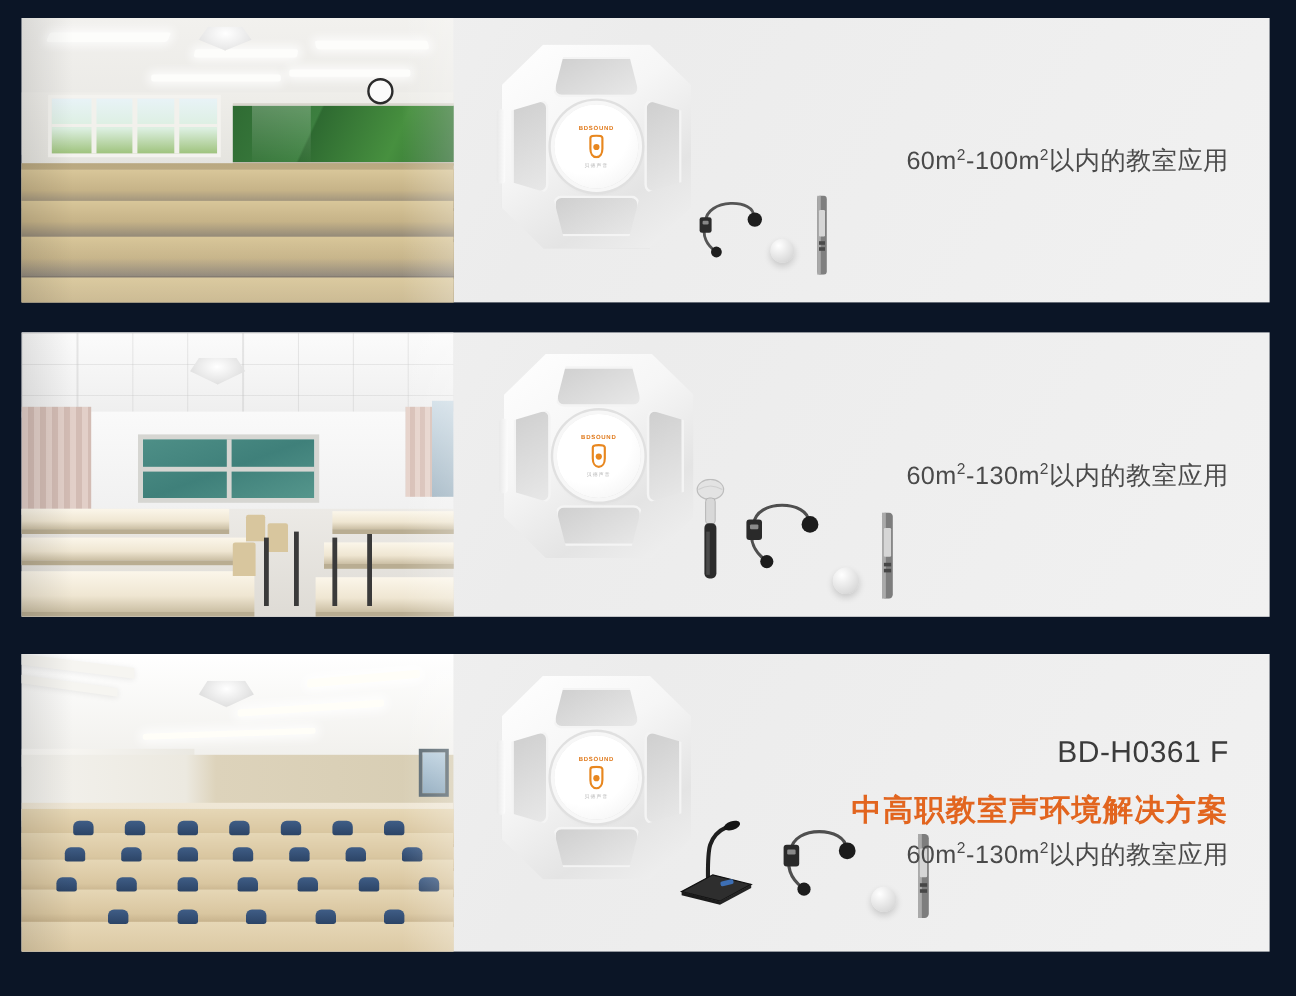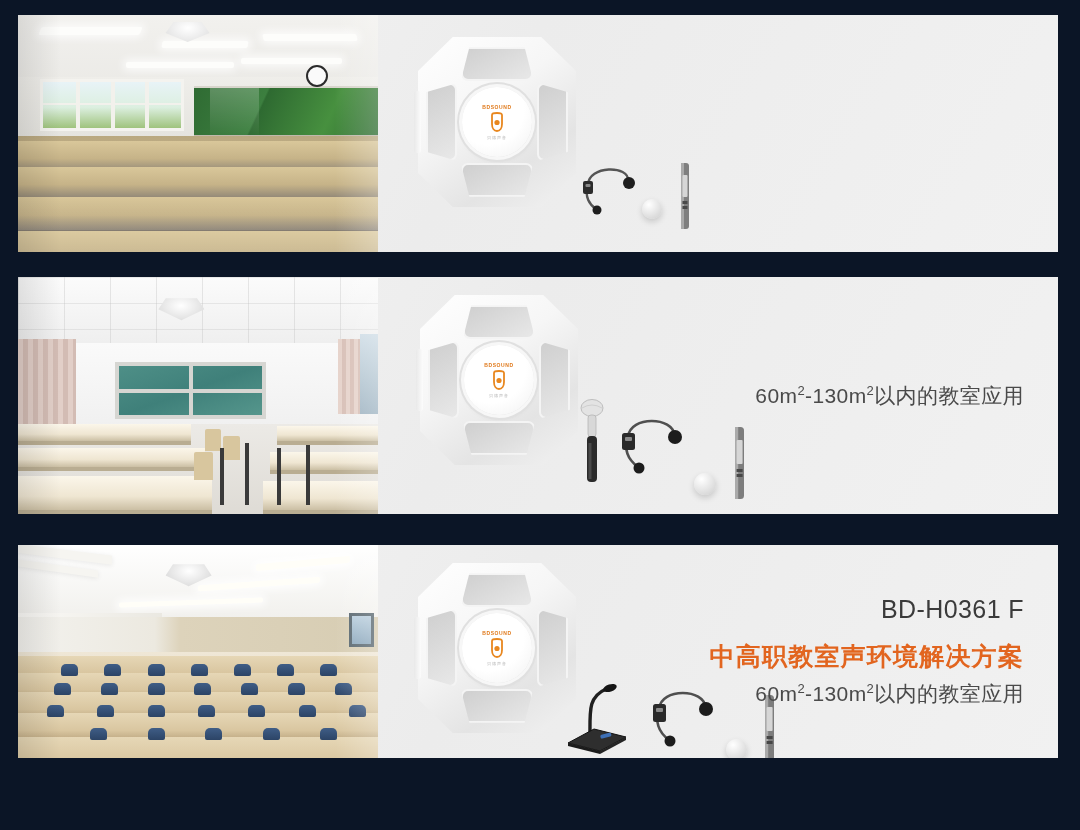"60m2-100m2以内的教室应用" div.subline { html: none -> <div> <span>60m</span><sup>2</sup><span>-100m</span><sup>2</sup><span>以内的教室应用</span> </div> }
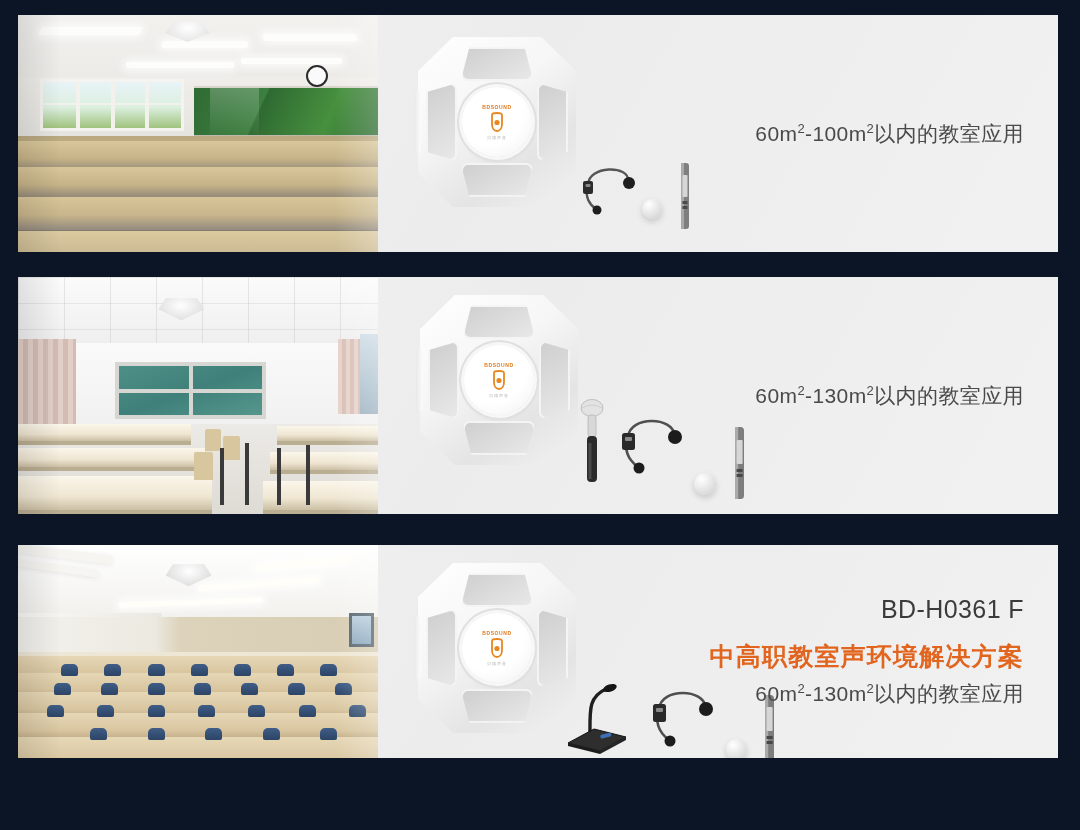"BD-H0361 F" .panel-3 { height: 213px -> 248px }
